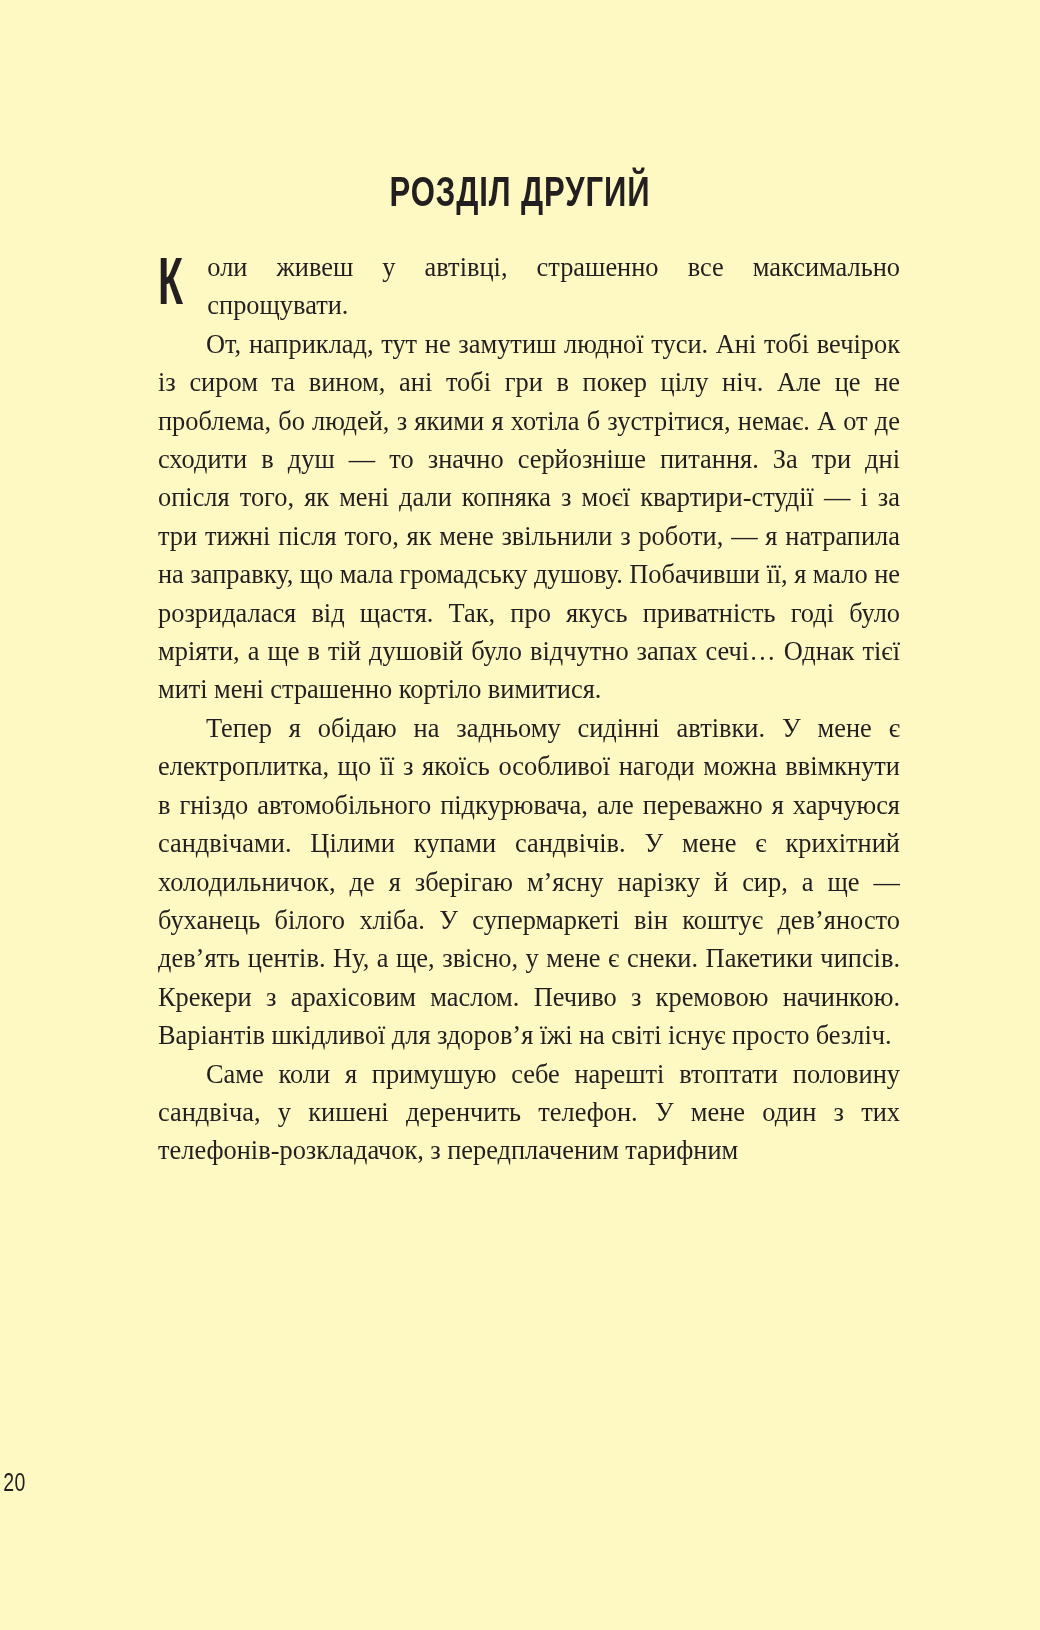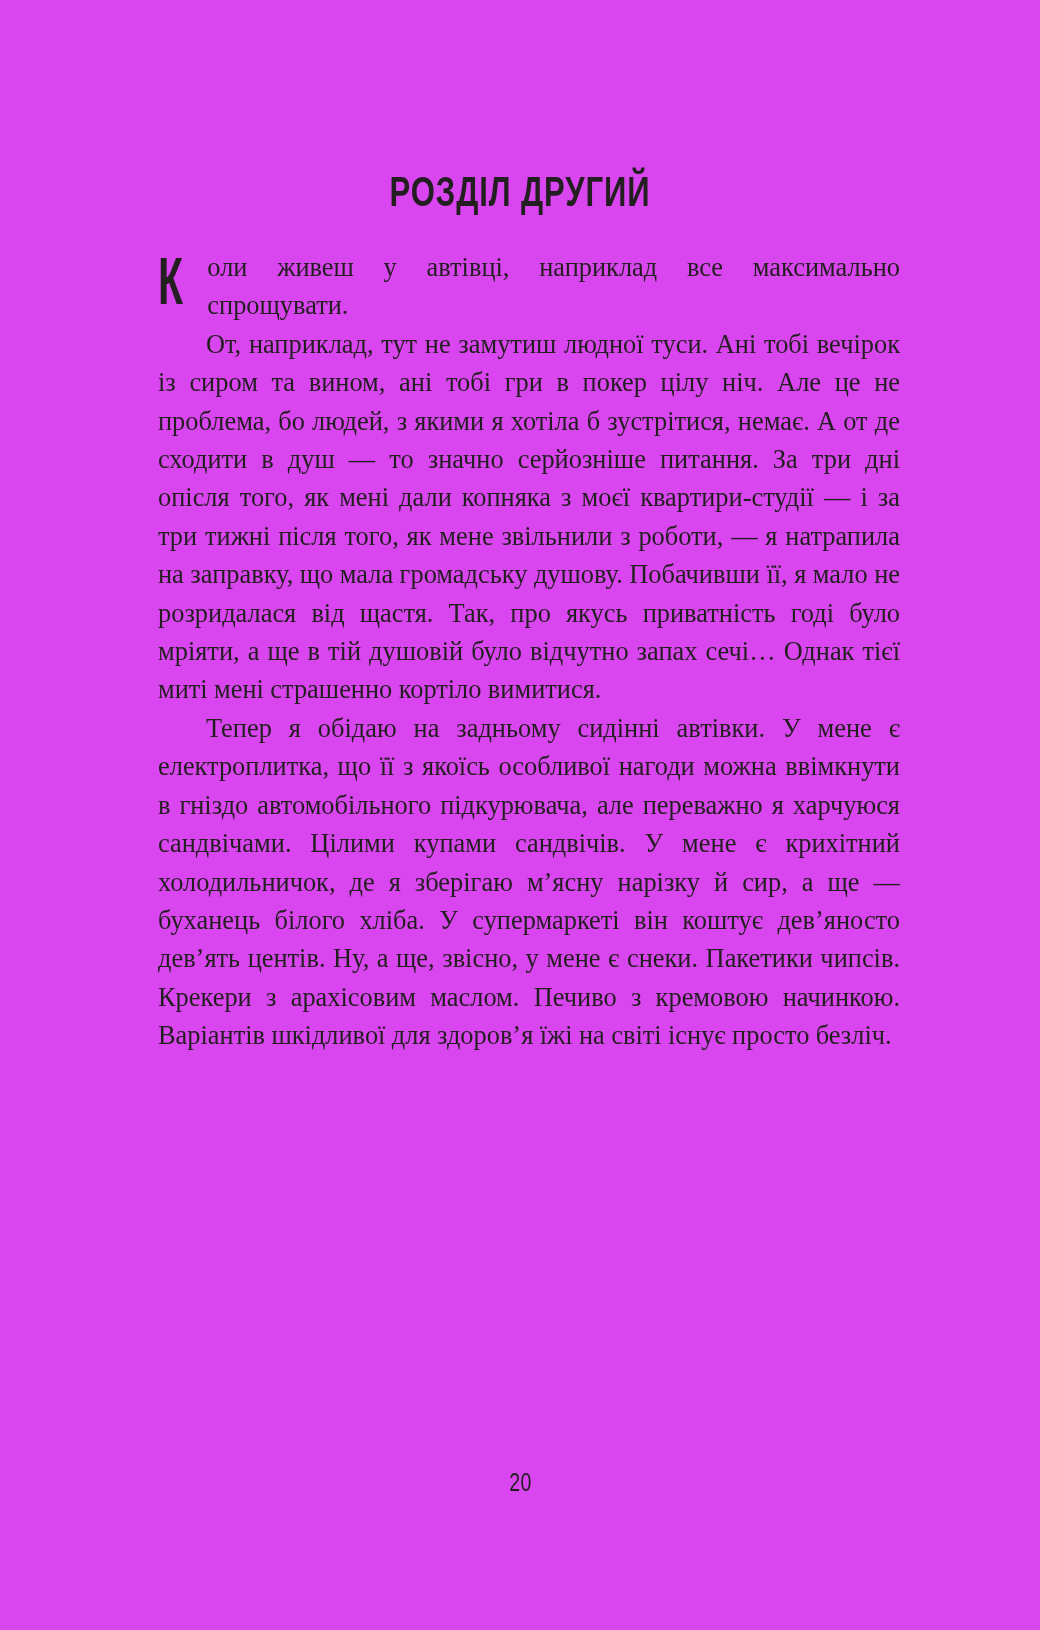"РОЗДІЛ ДРУГИЙ" .page { background: #d946ef -> #fef9c3 }
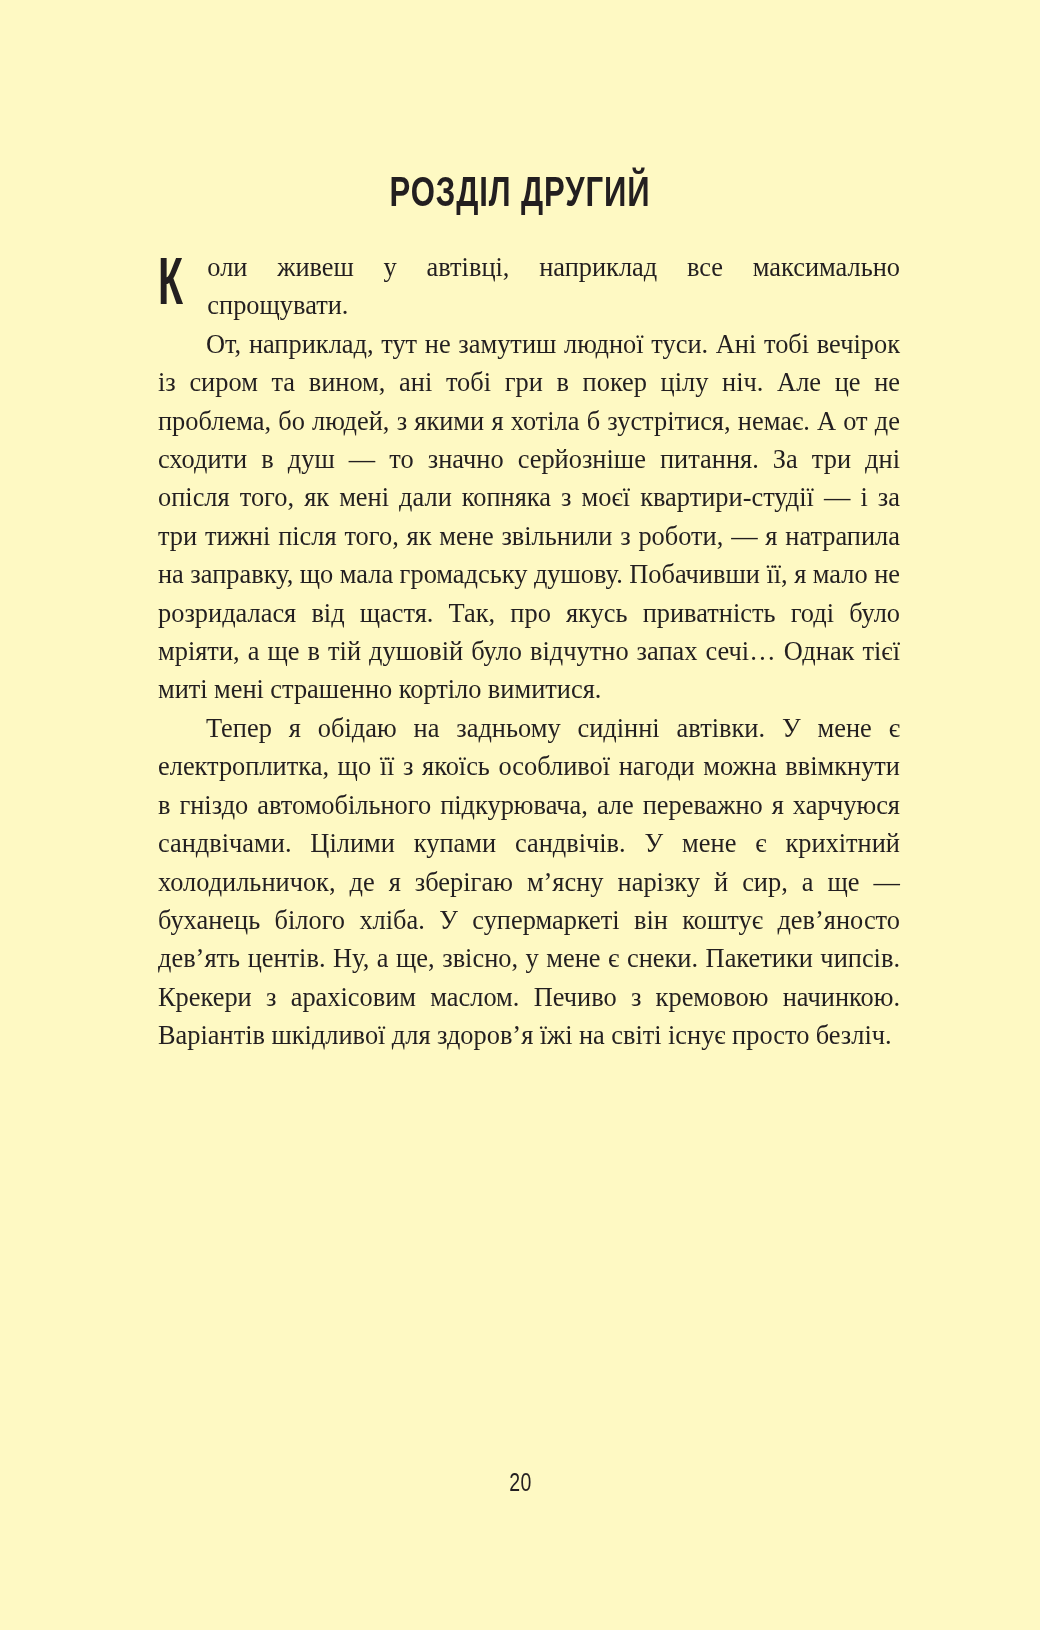"оли живеш у автівці, наприклад" span { text: наприклад -> страшенно }
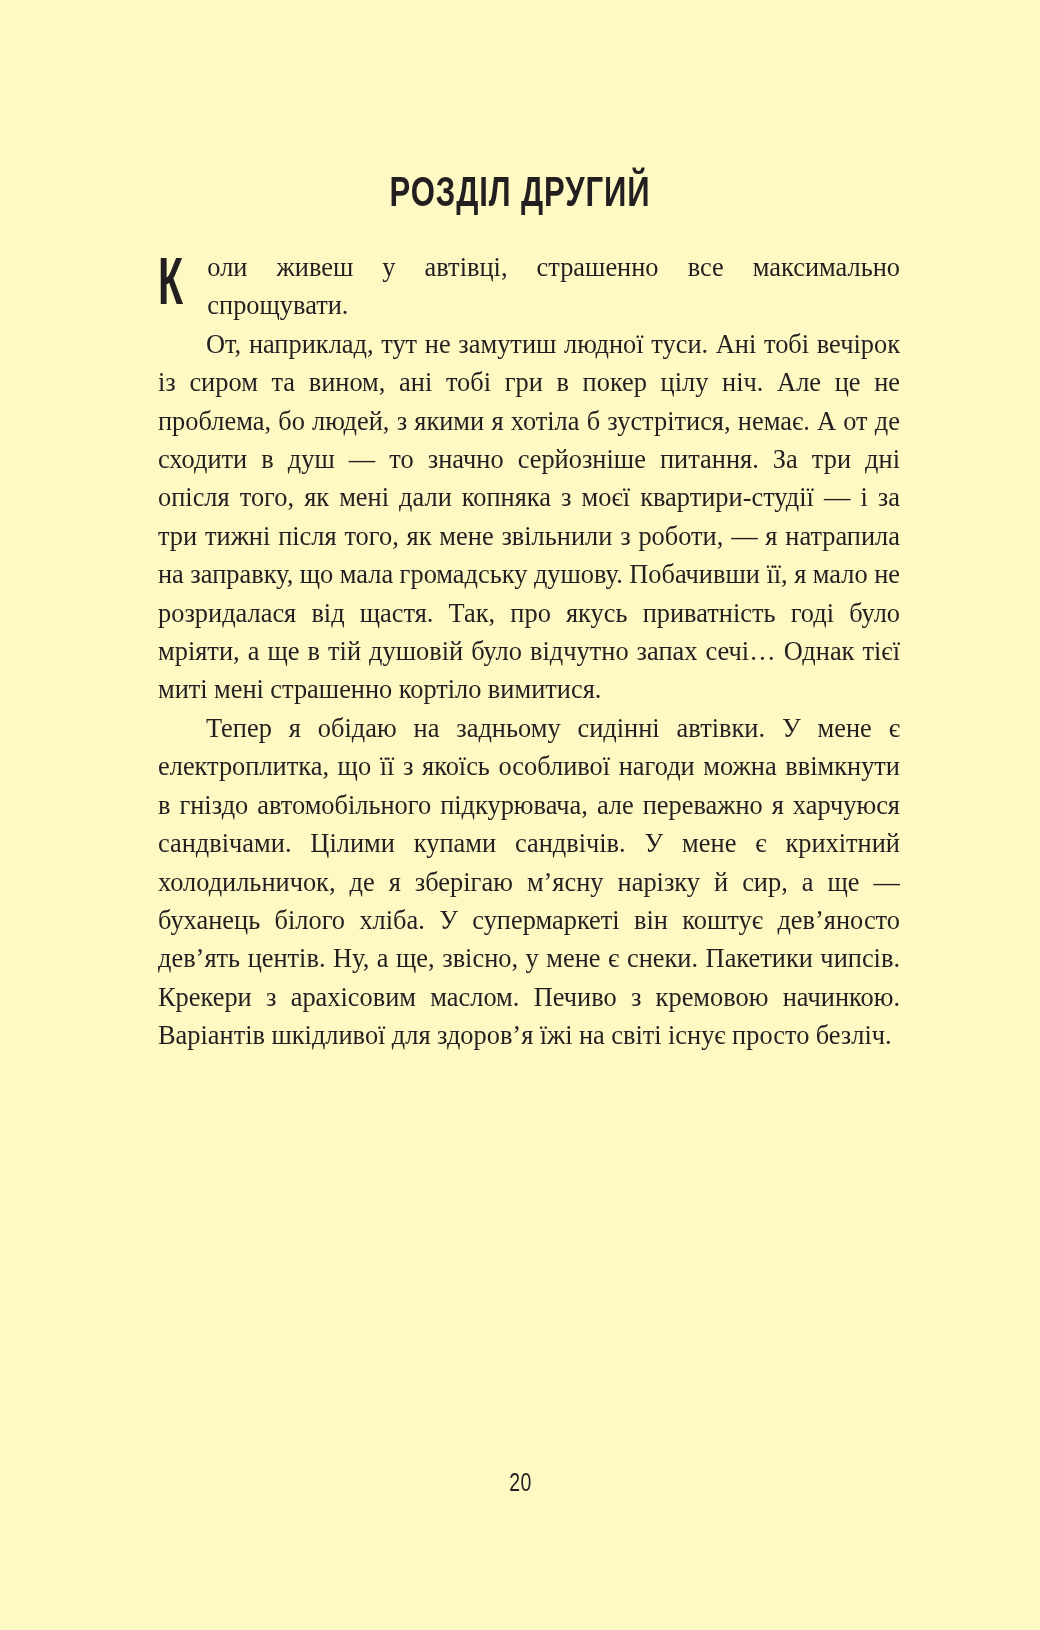"Саме коли я примушую себе" p.para { html: none -> <p>Саме коли я примушую себе нарешті втоптати половину сандвіча, у кишені деренчить телефон. У мене один з тих телефонів-розкладачок, з передплаченим тарифним</p> }
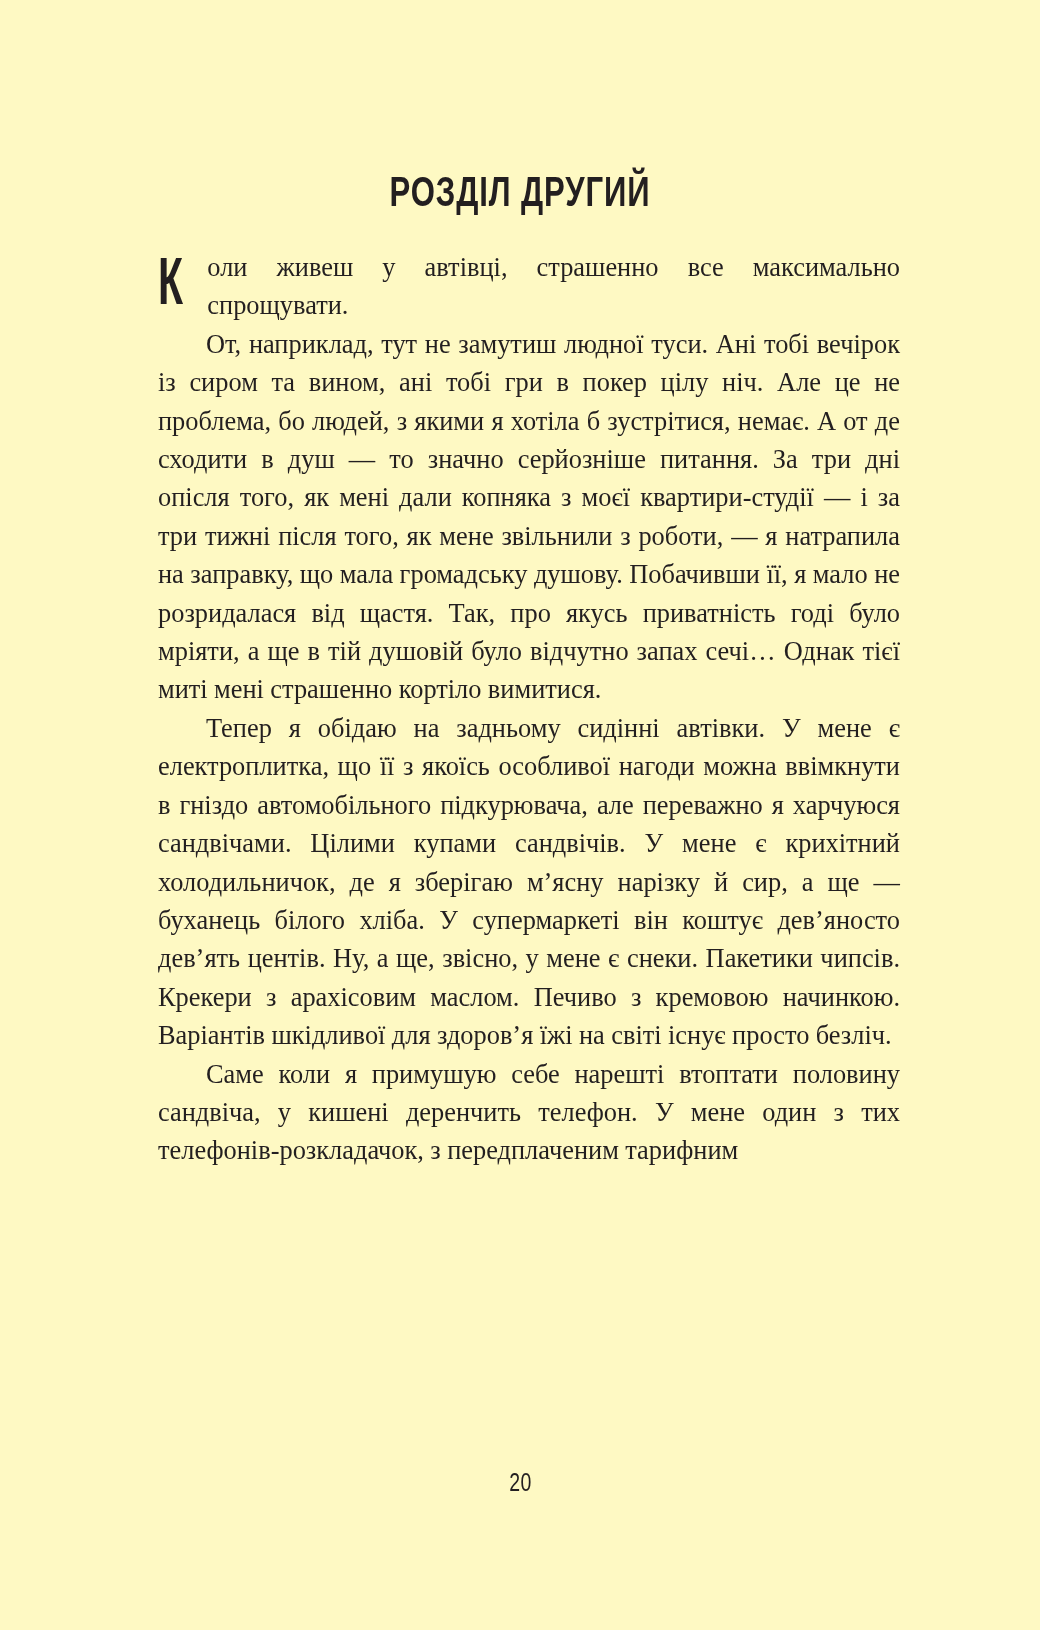"20" .folio { text-align: center -> left }
